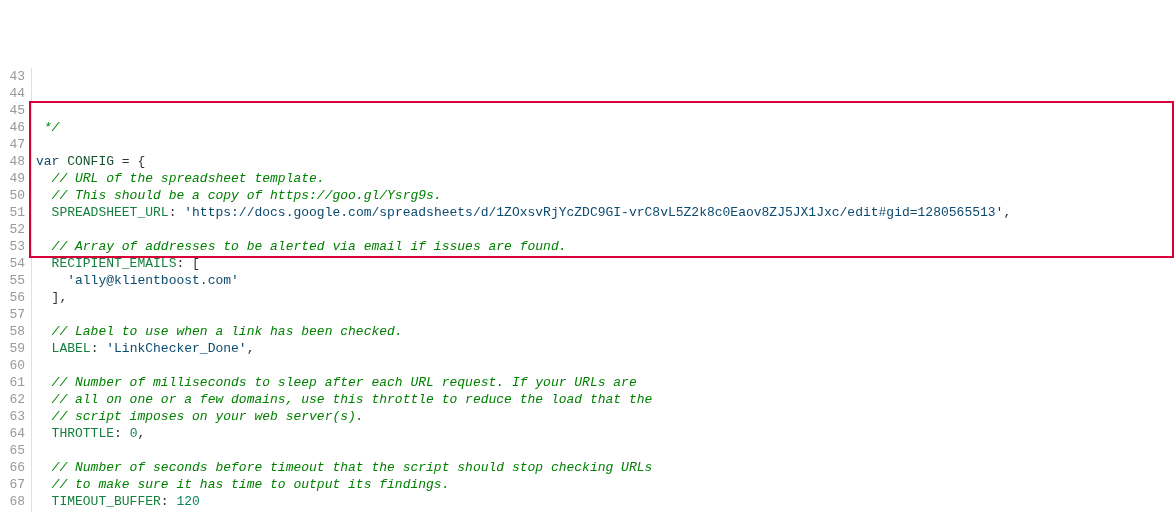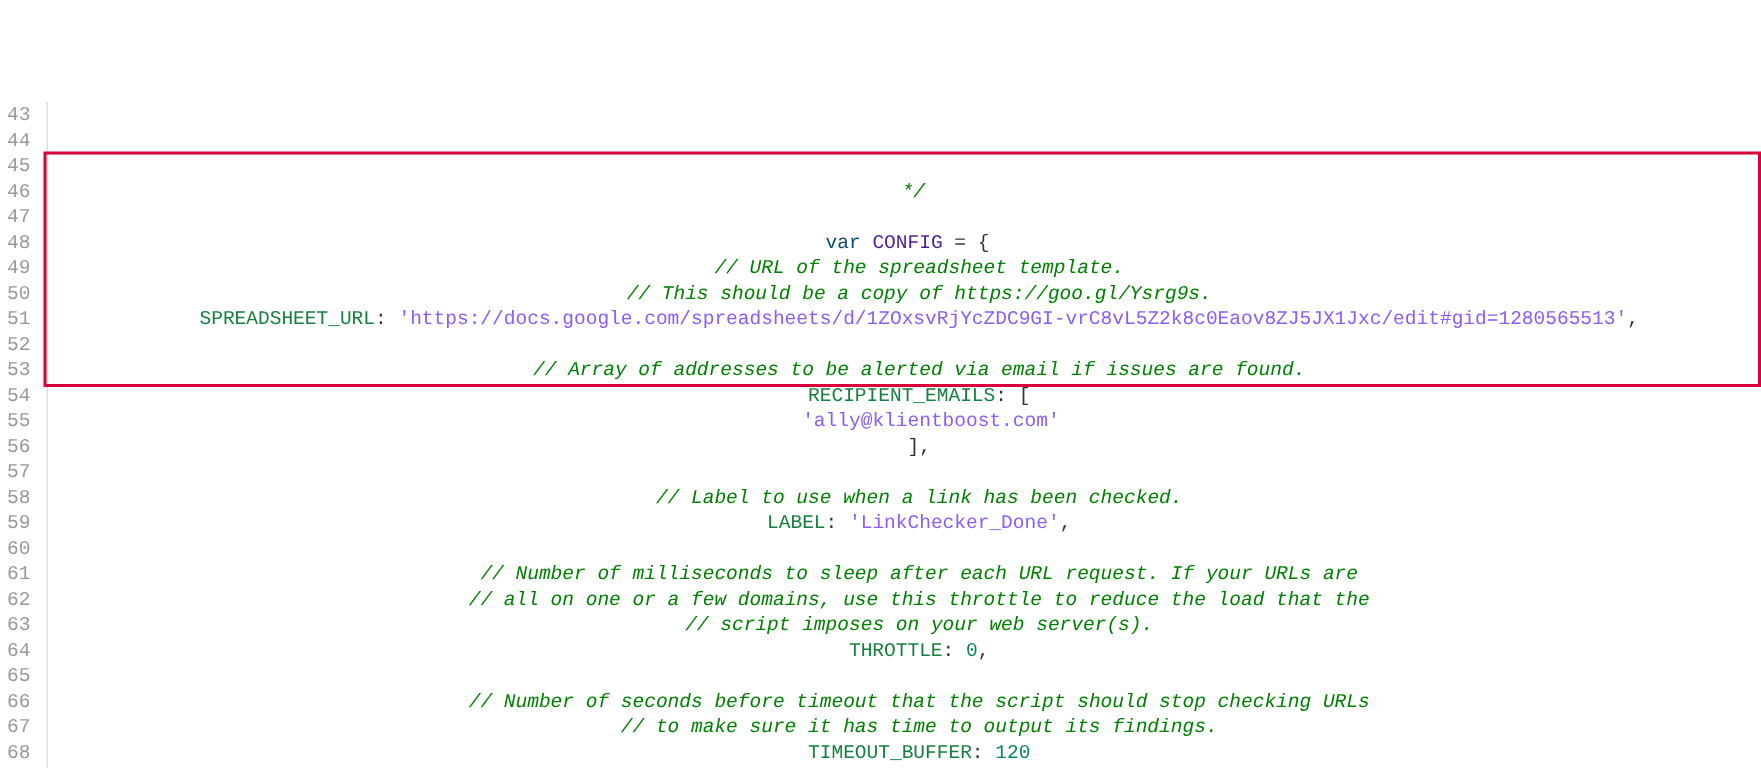"43" .line { text-align: center -> none }
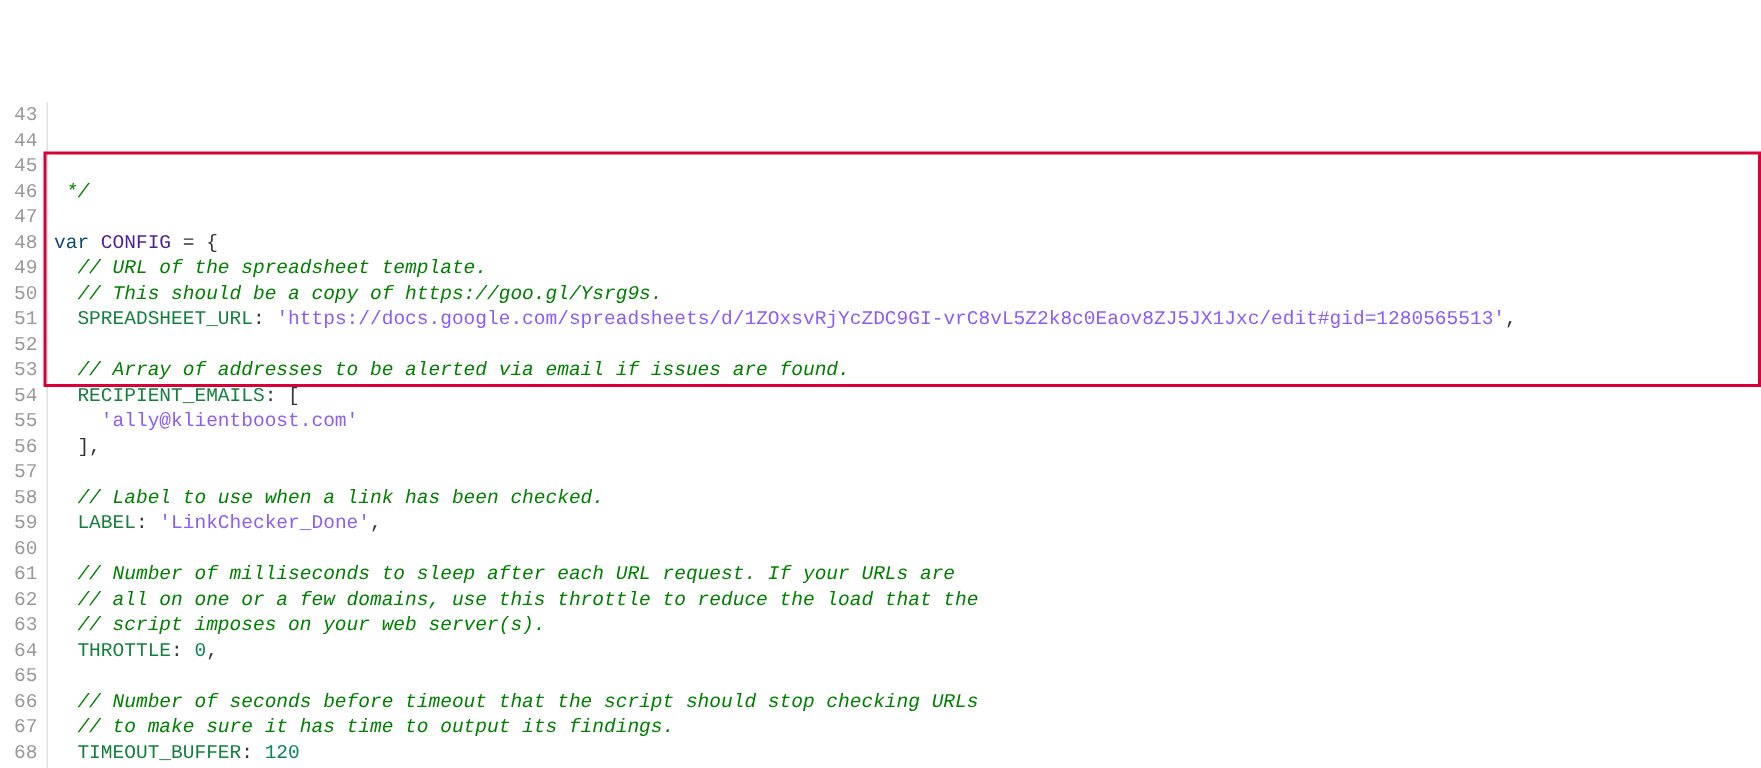"CONFIG" .tok-ident { color: #4c1d95 -> #14532d }
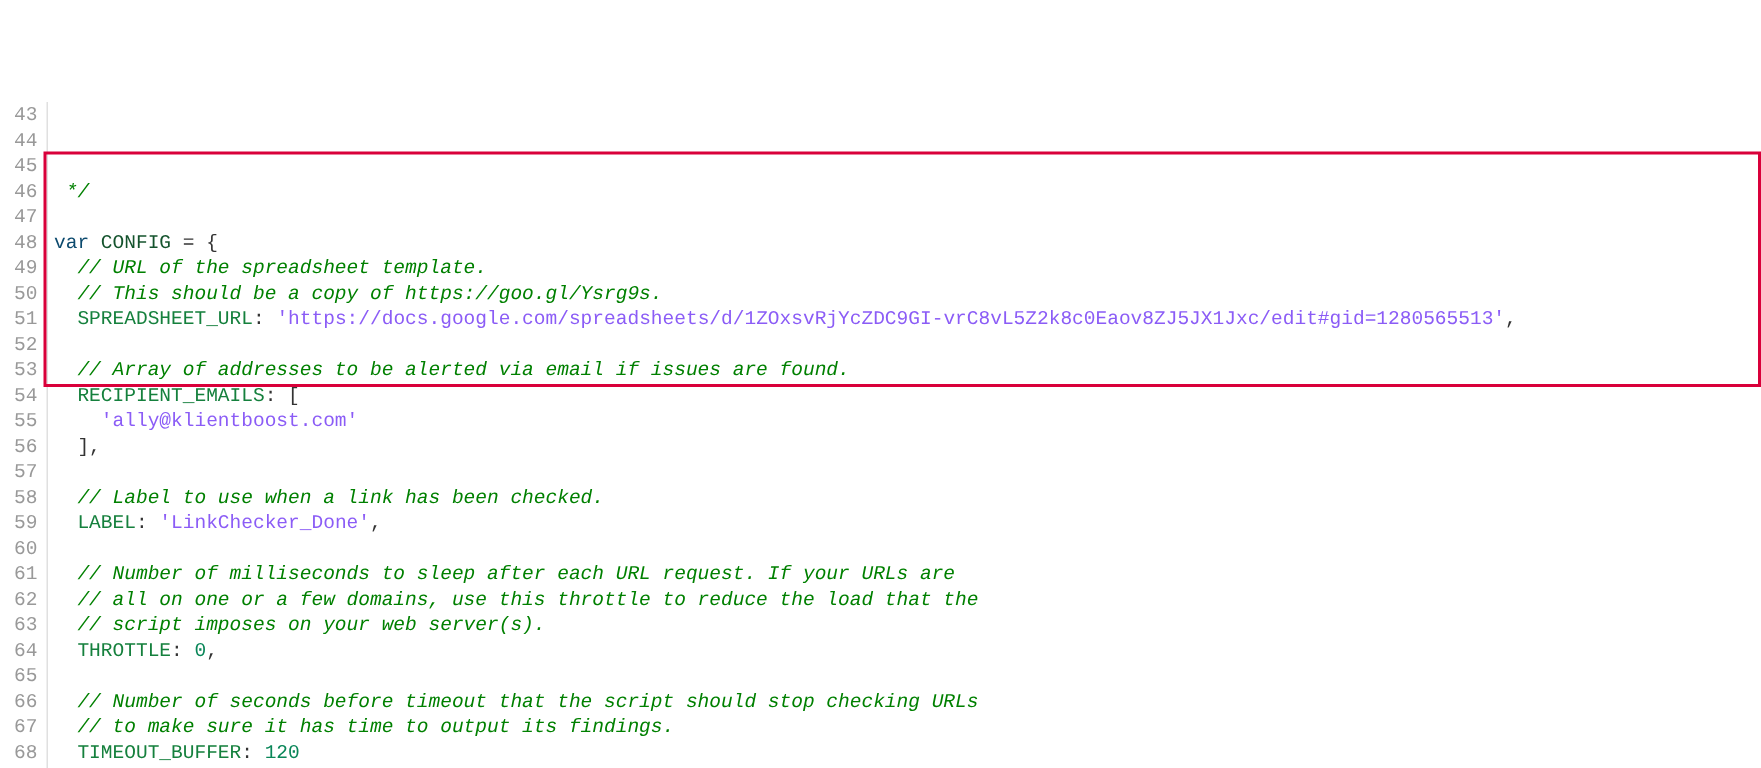"'https://docs.google.com/spreadsheets/d/" .tok-string { color: #8b5cf6 -> #0c4a6e }
